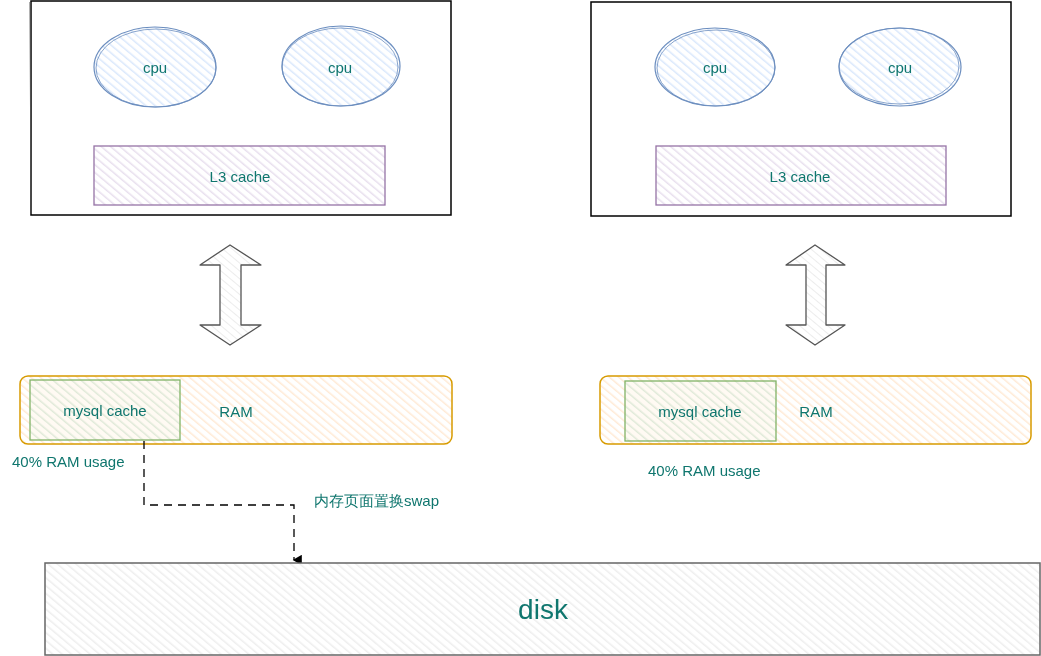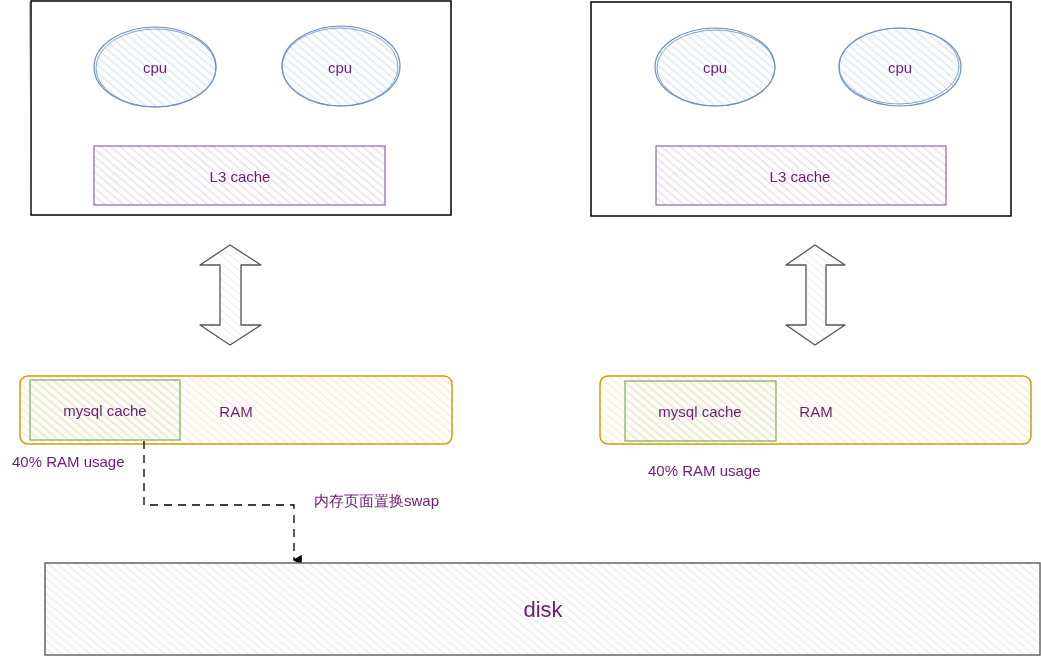"cpu" .lbl { color: #701a75 -> #0f766e }
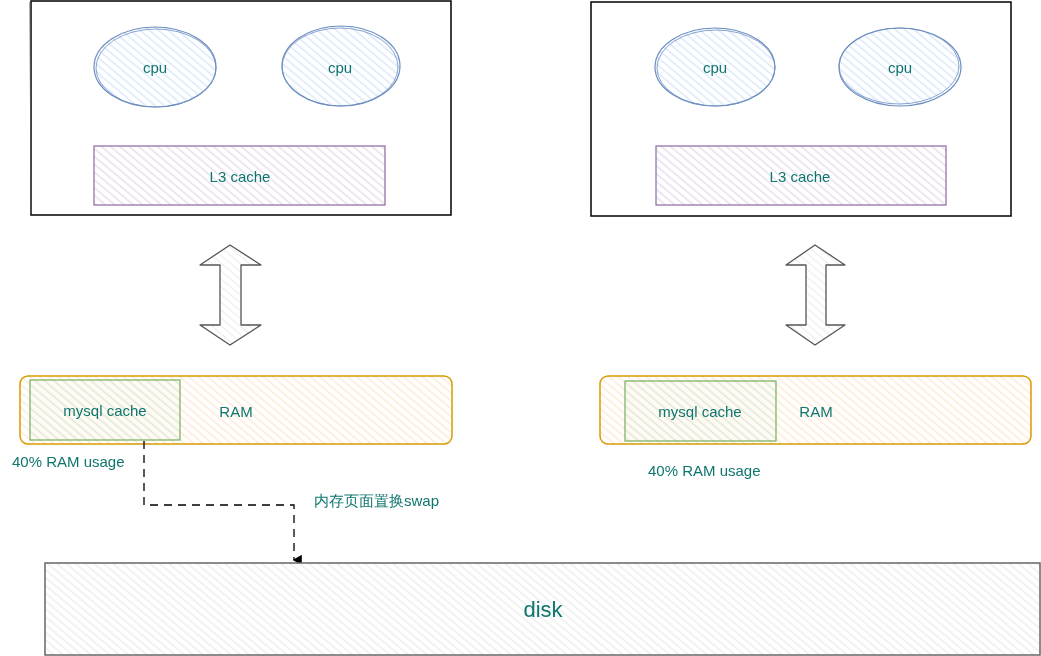"disk" .f22 { font-size: 22px -> 28px }
